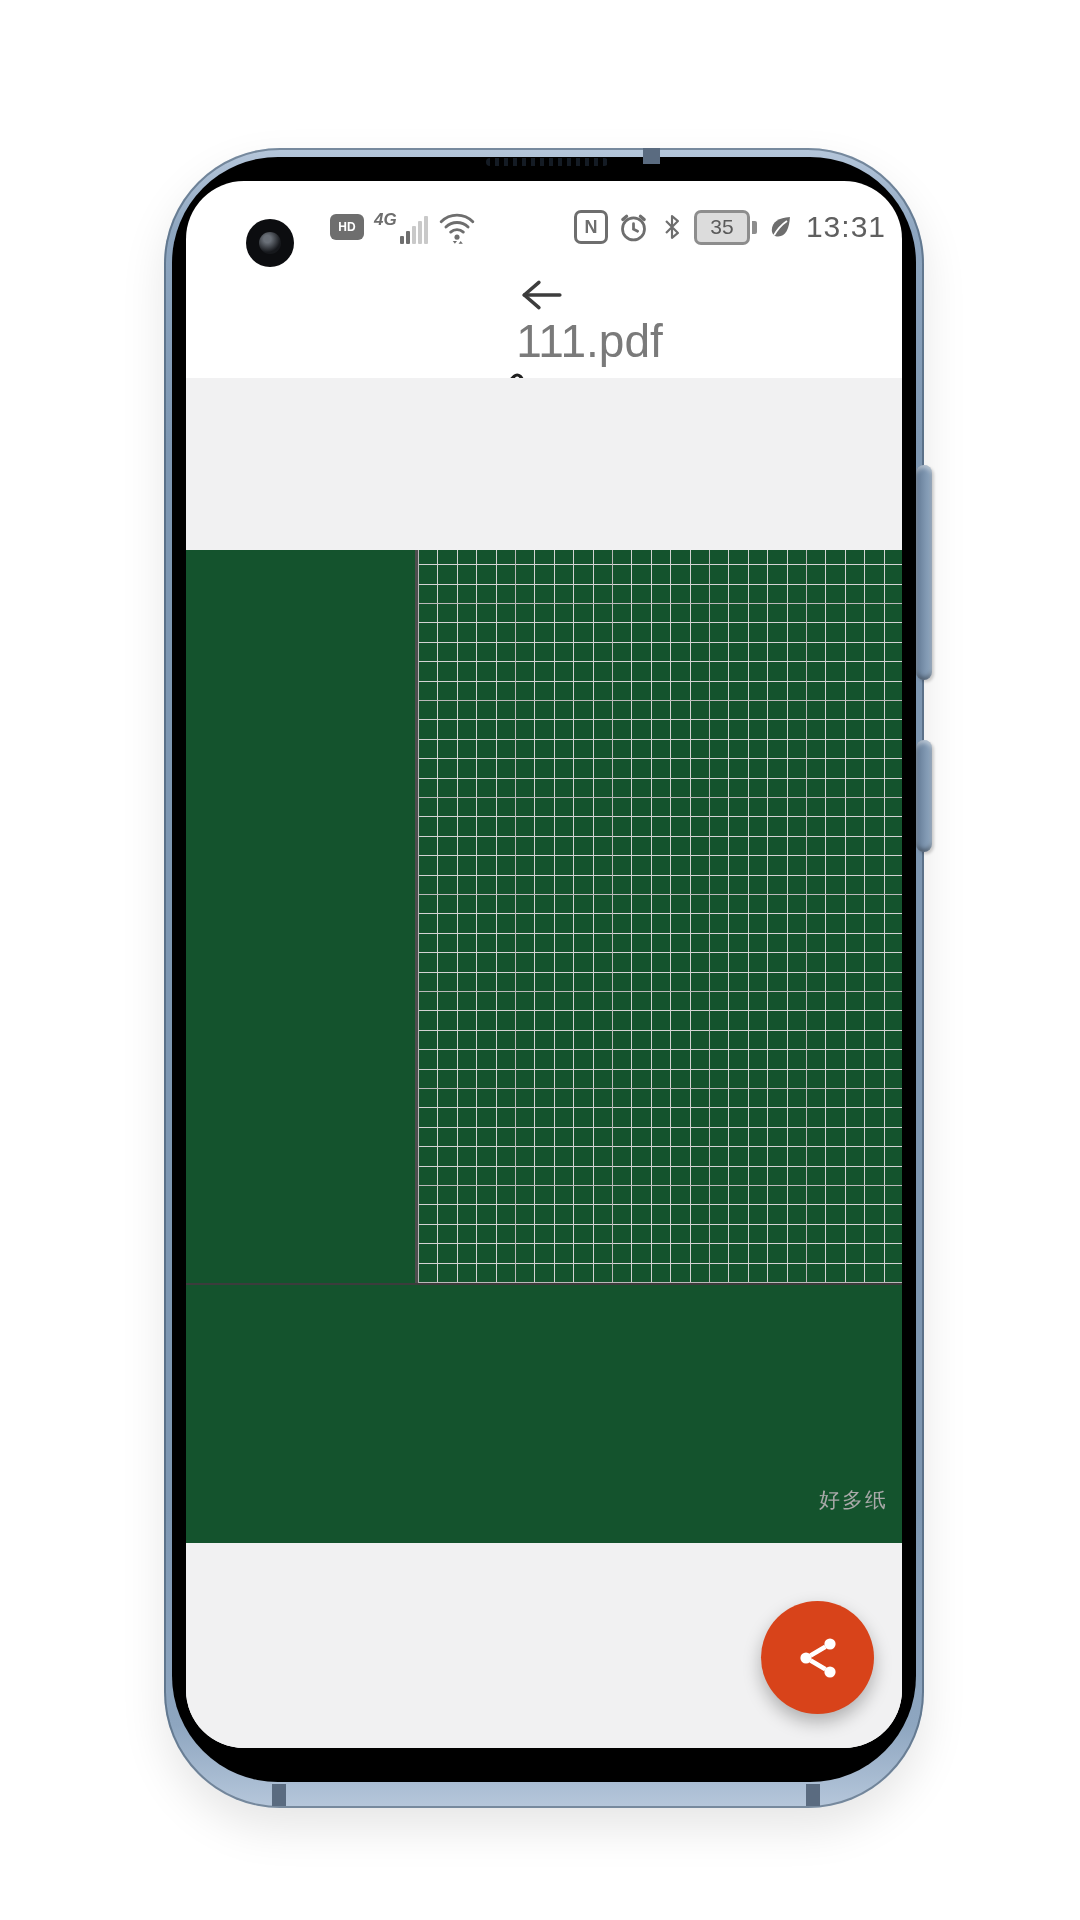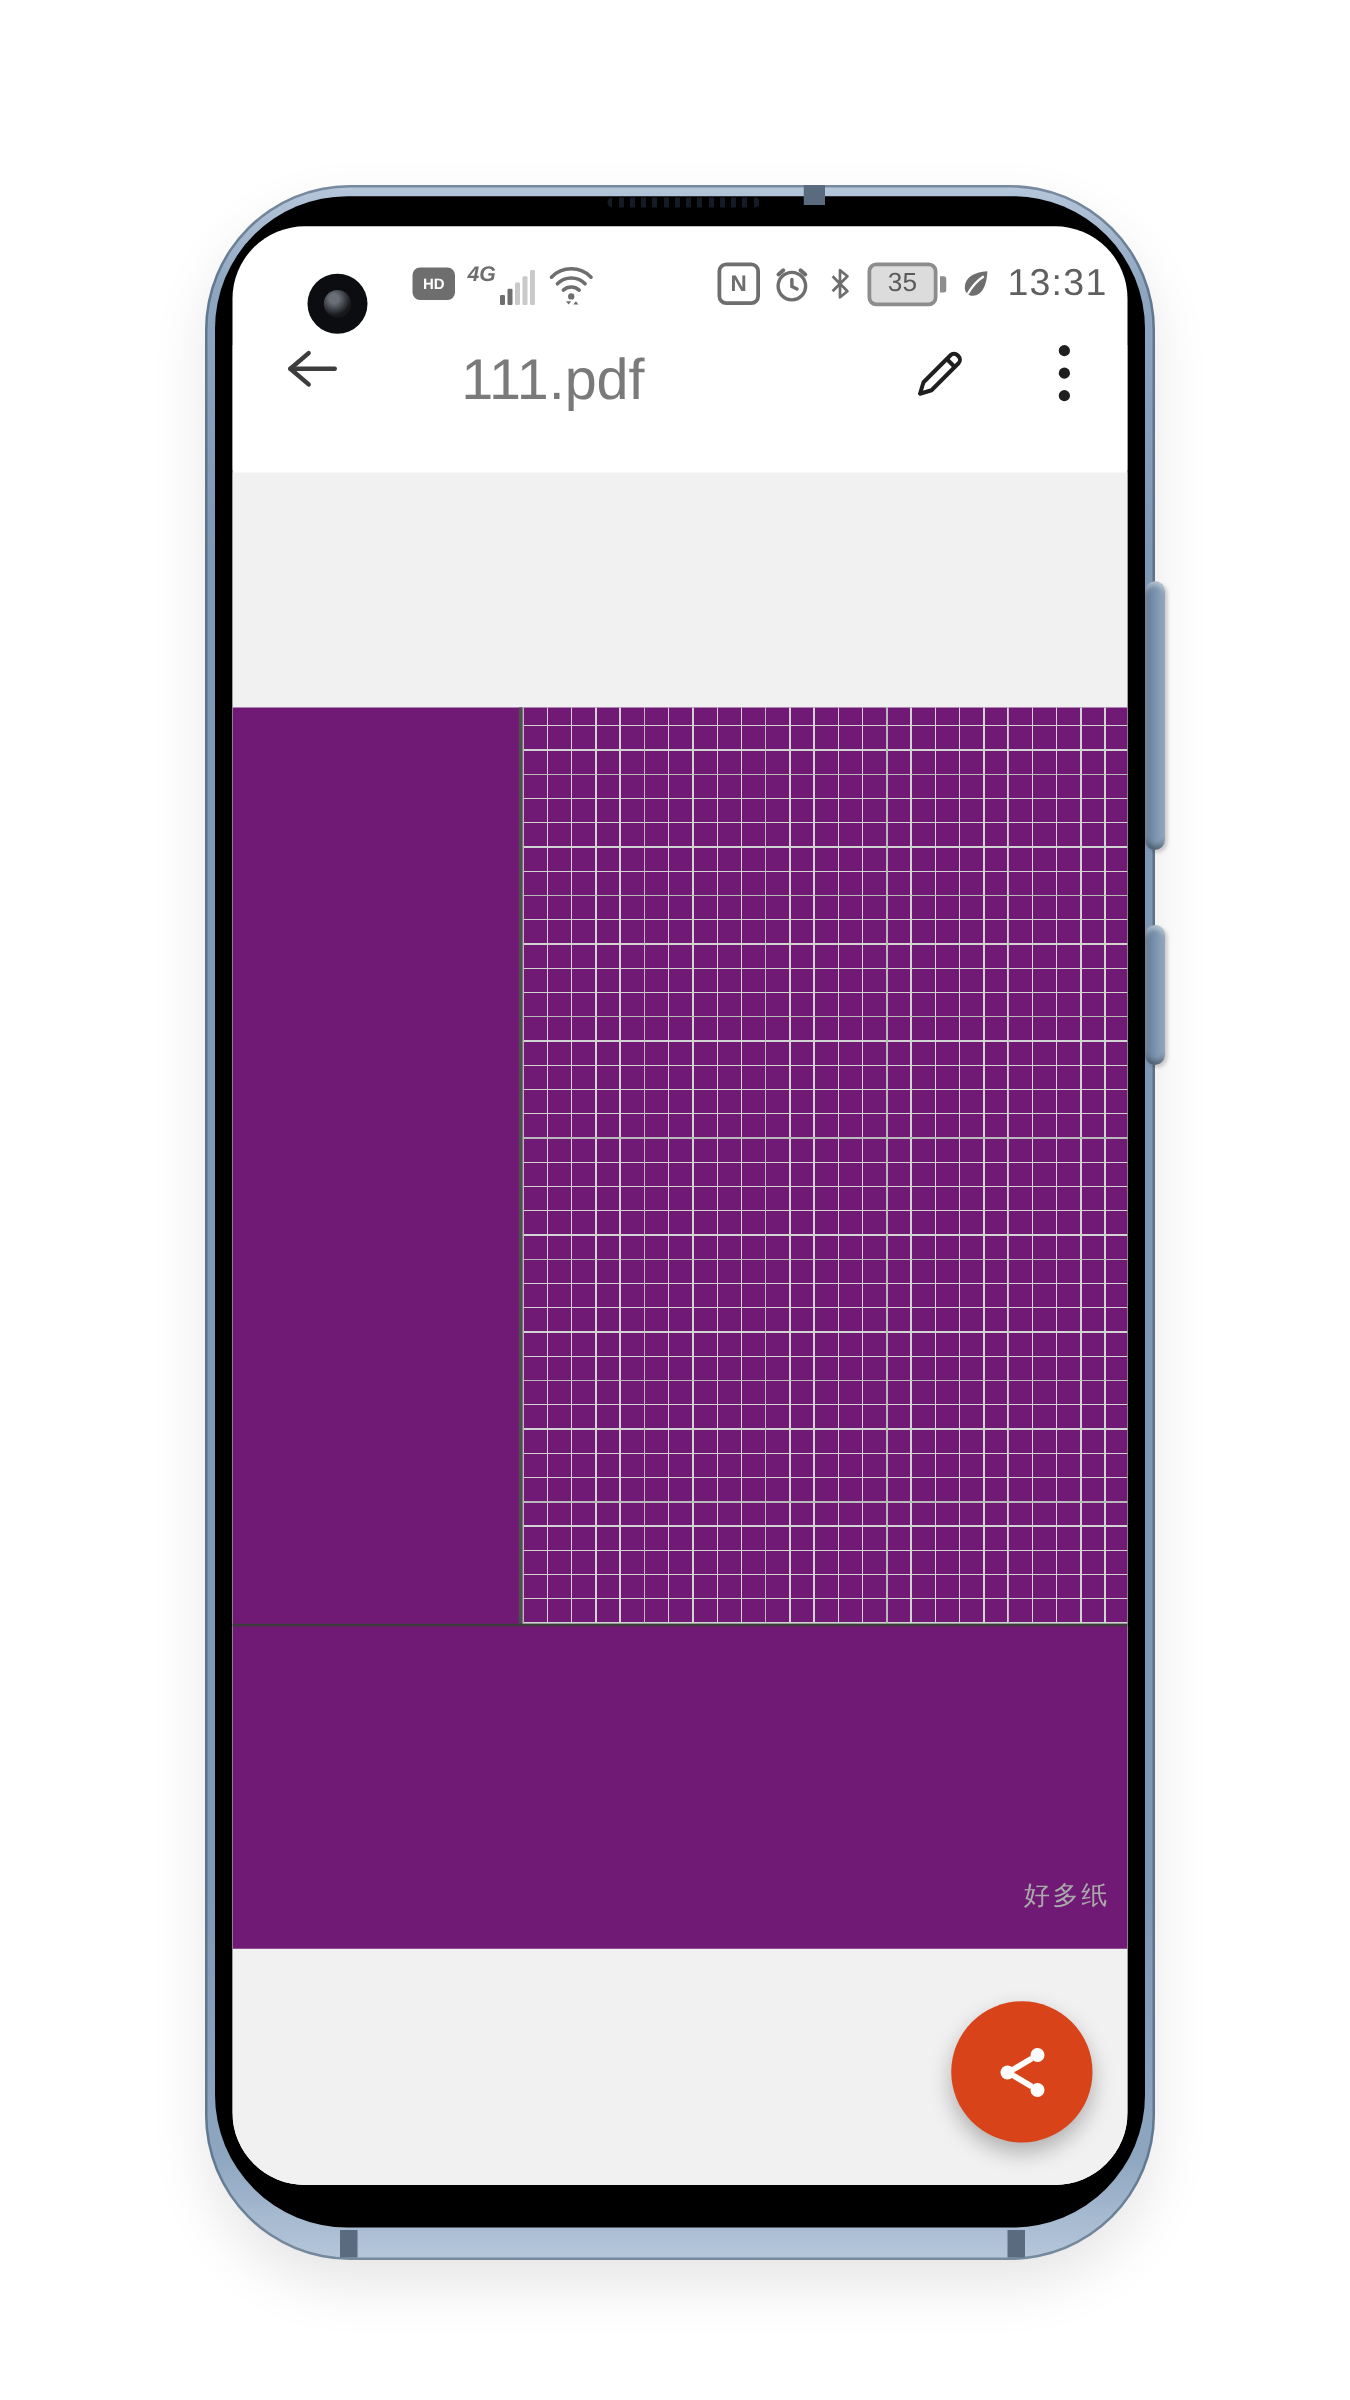"111.pdf" .app-bar { align-items: none -> center; flex-direction: none -> column }
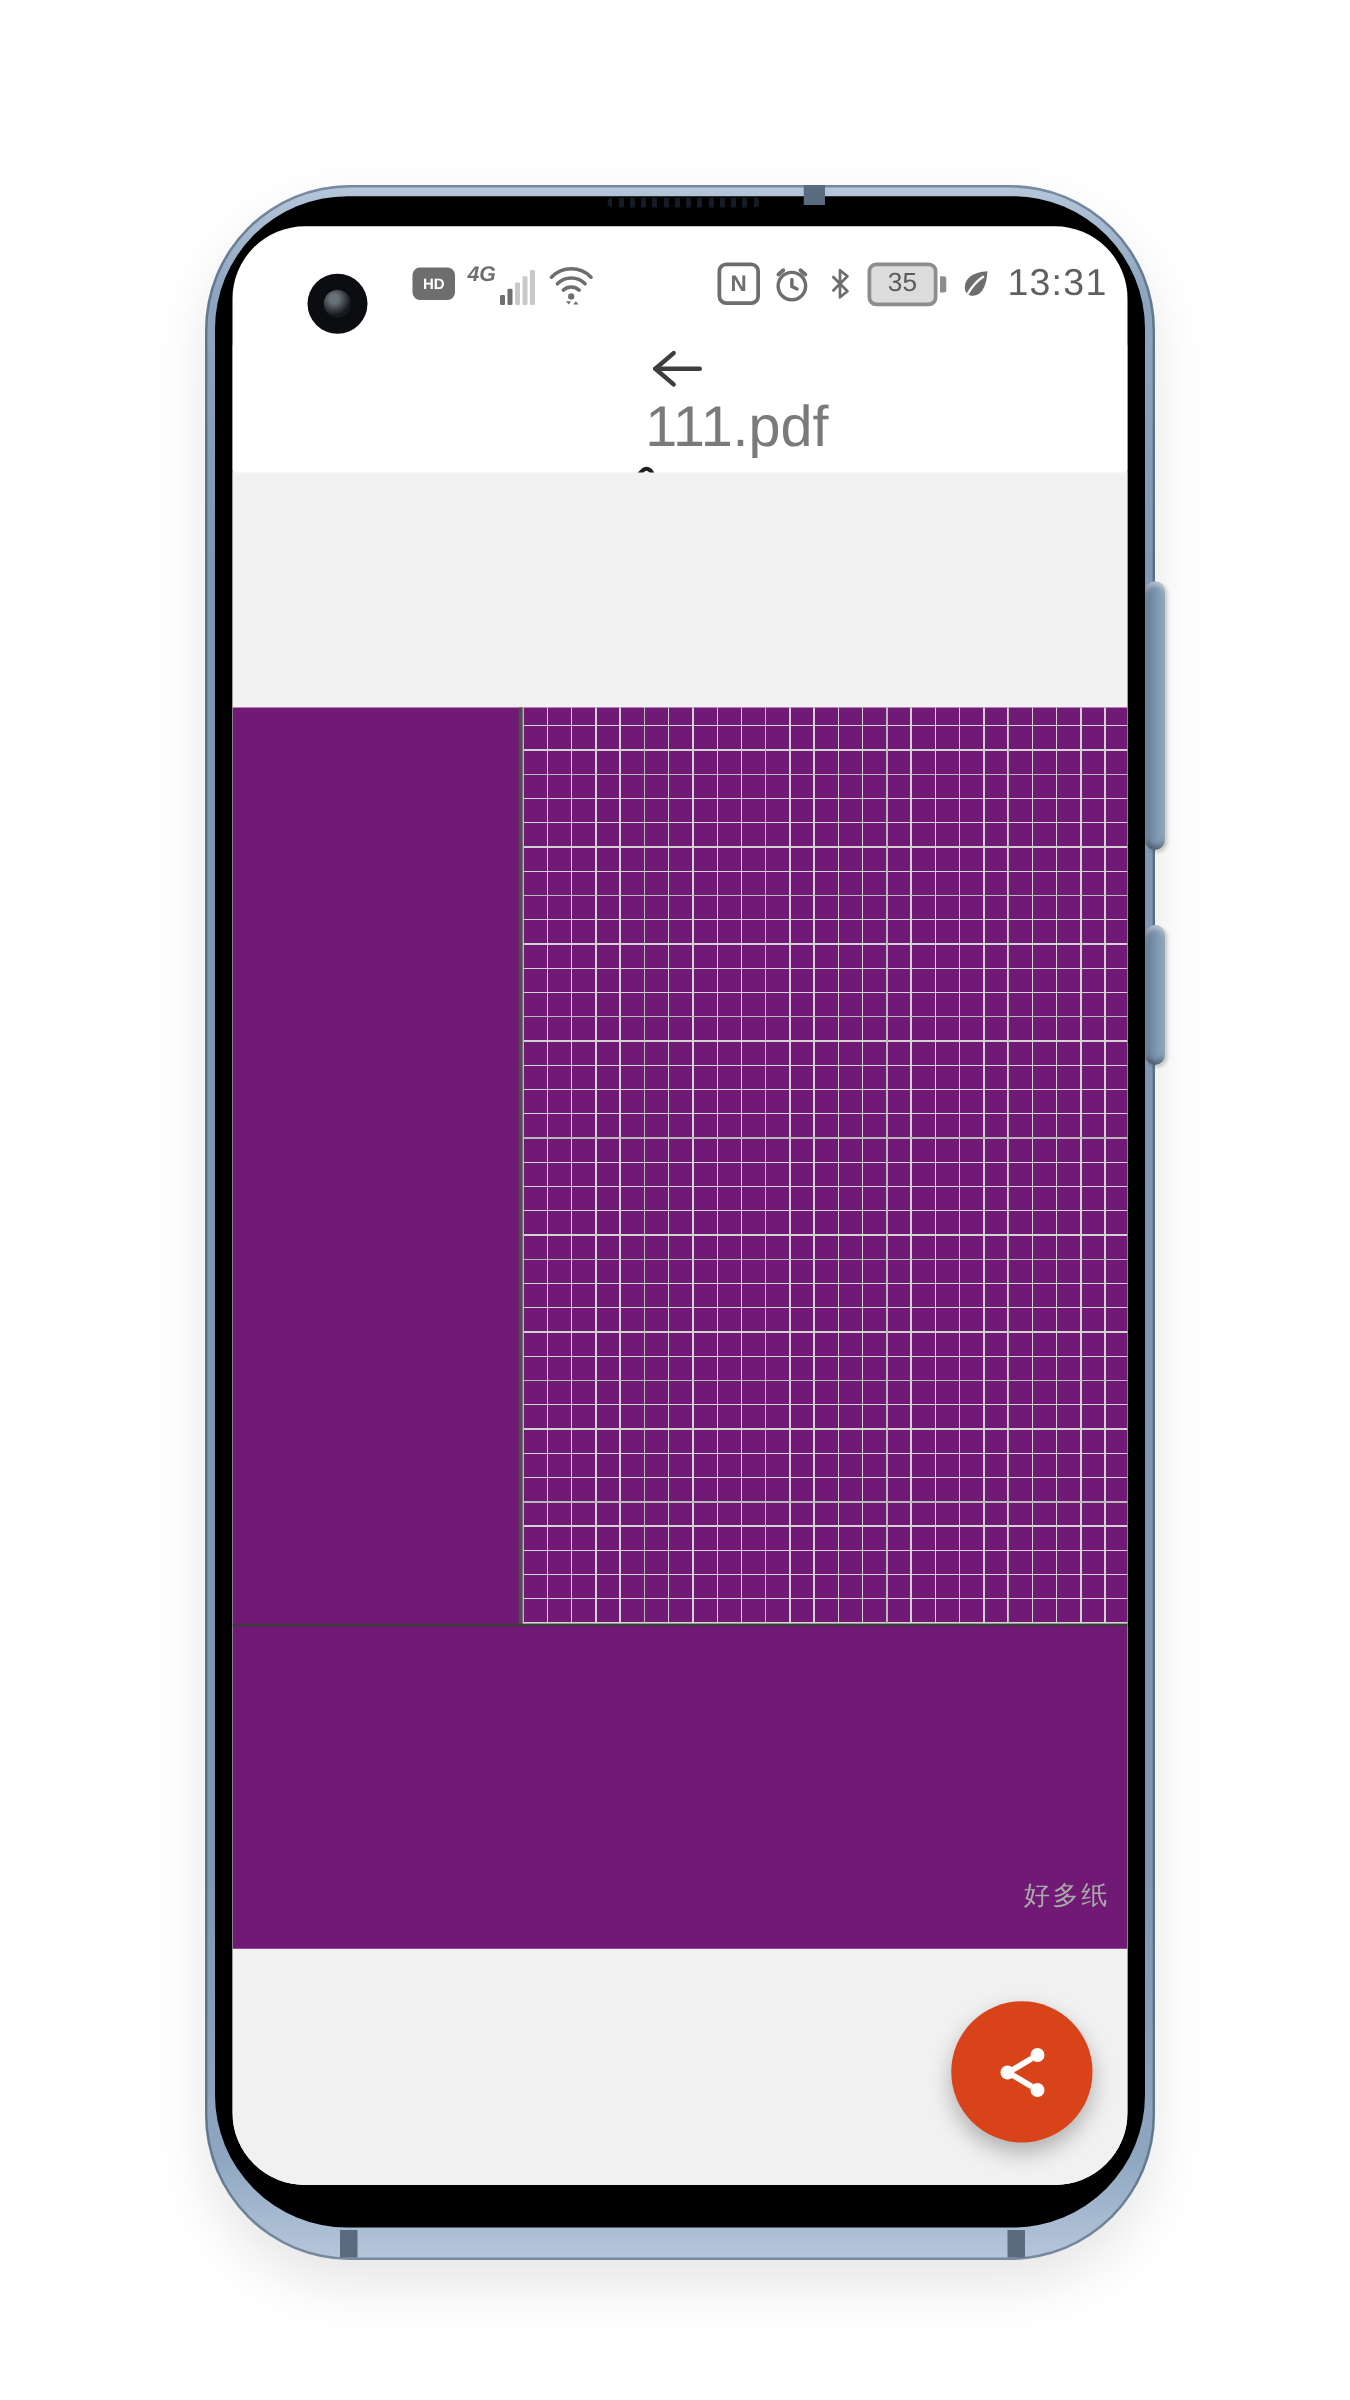"好多纸" .page { background: #701a75 -> #14532d; top: 188px -> 172px }
